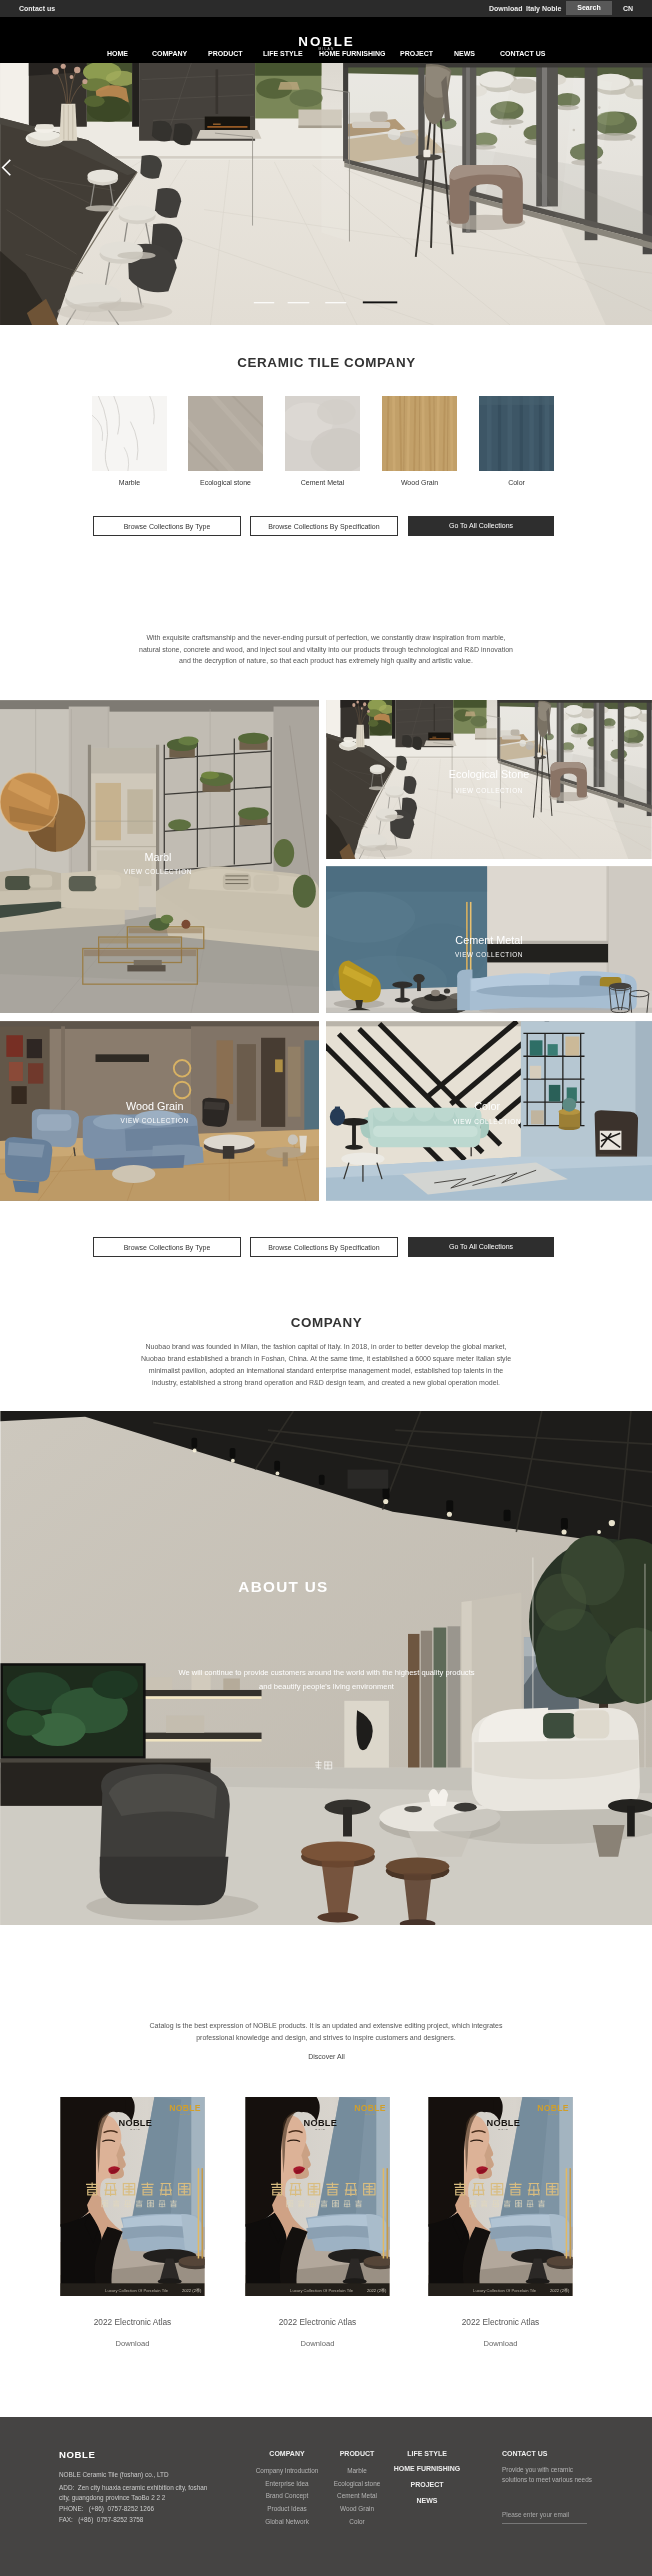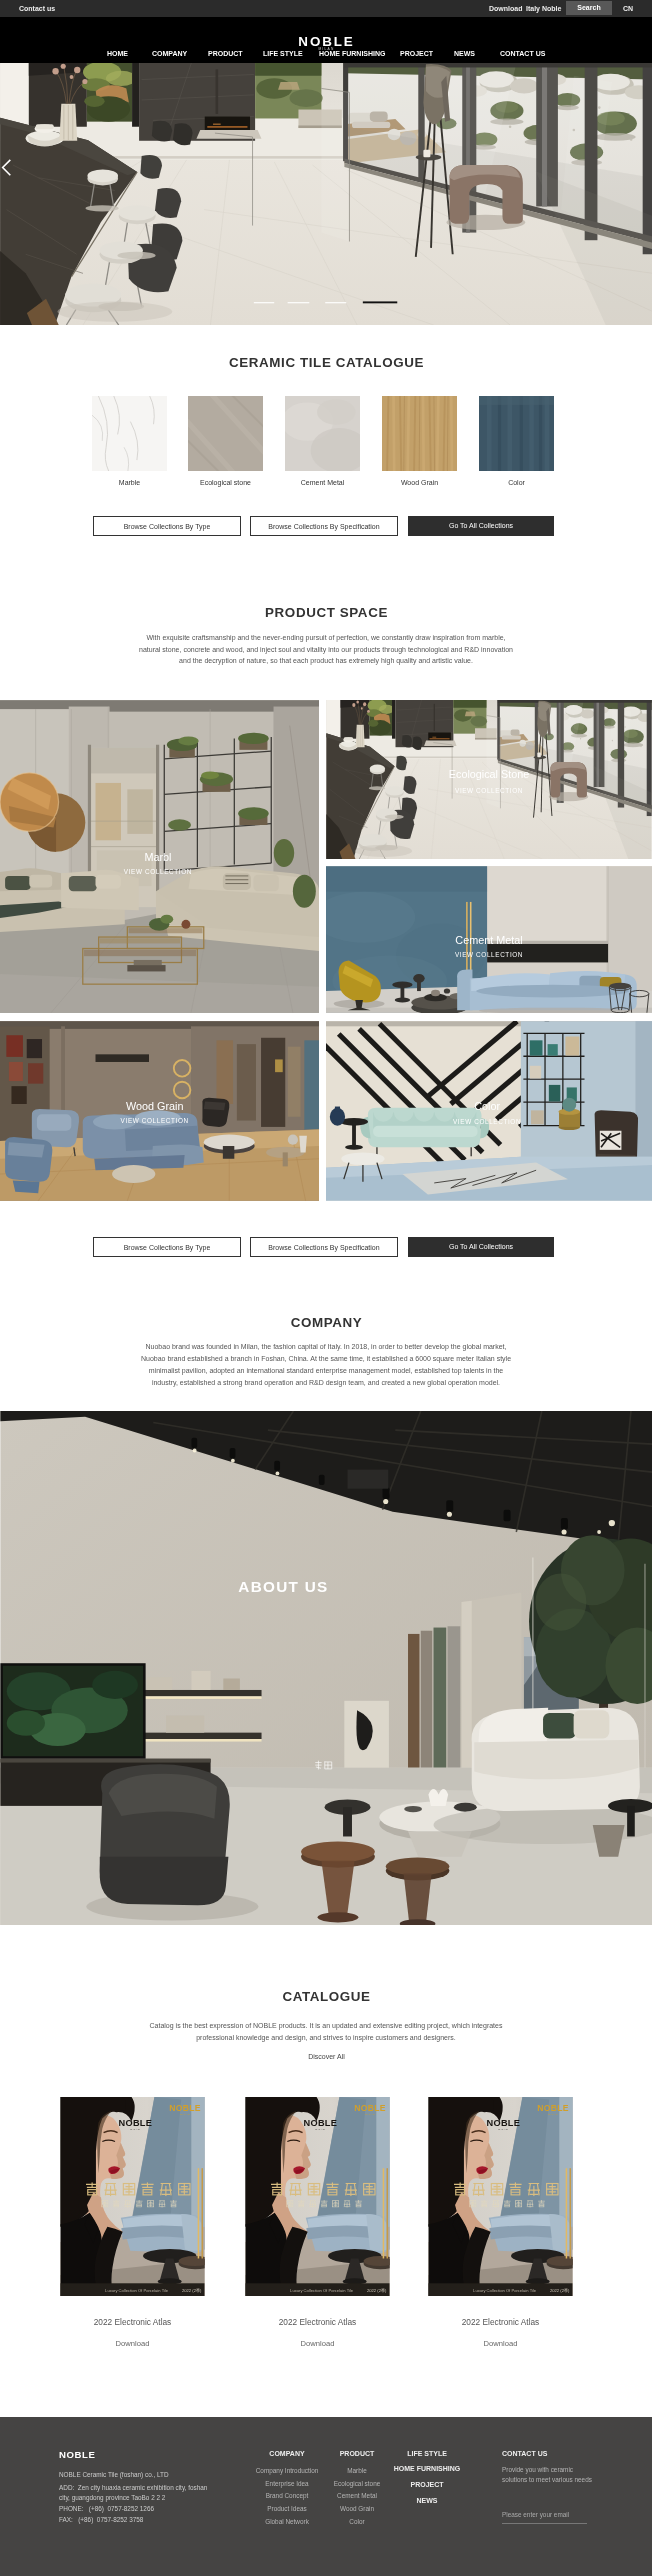"CERAMIC TILE CATALOGUE" div.abs { text: CATALOGUE -> COMPANY }
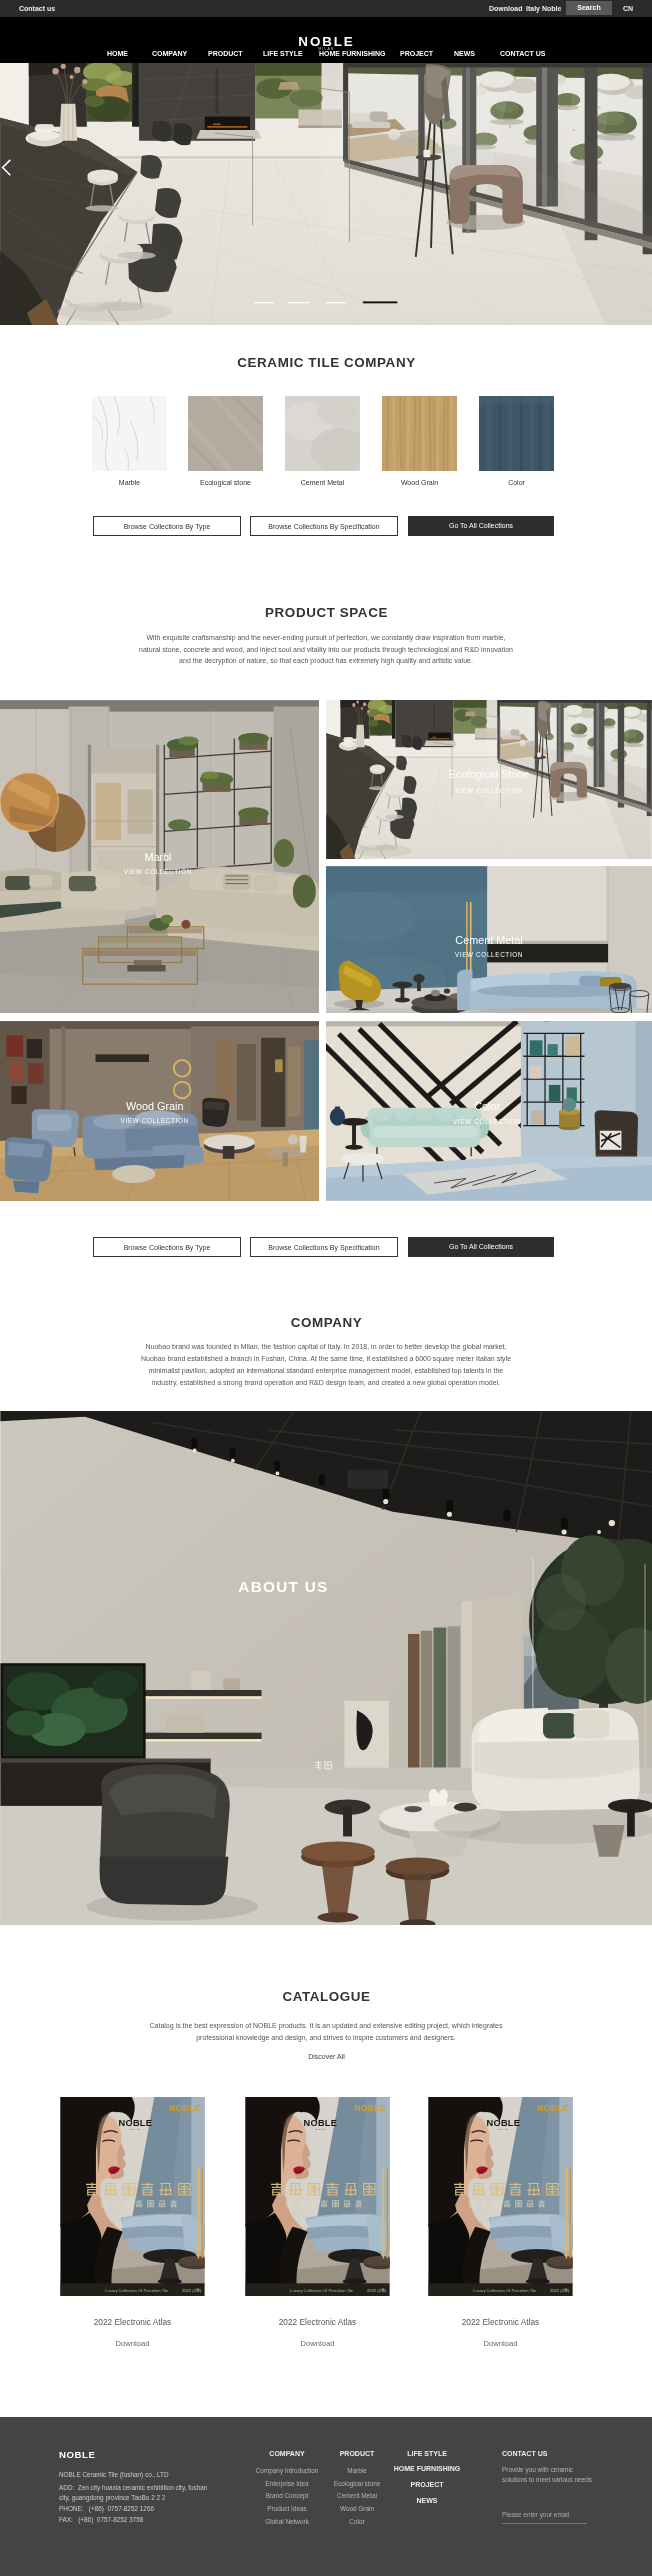"PRODUCT SPACE" div.abs { html: <div>PRODUCT SPACE</div> -> none }
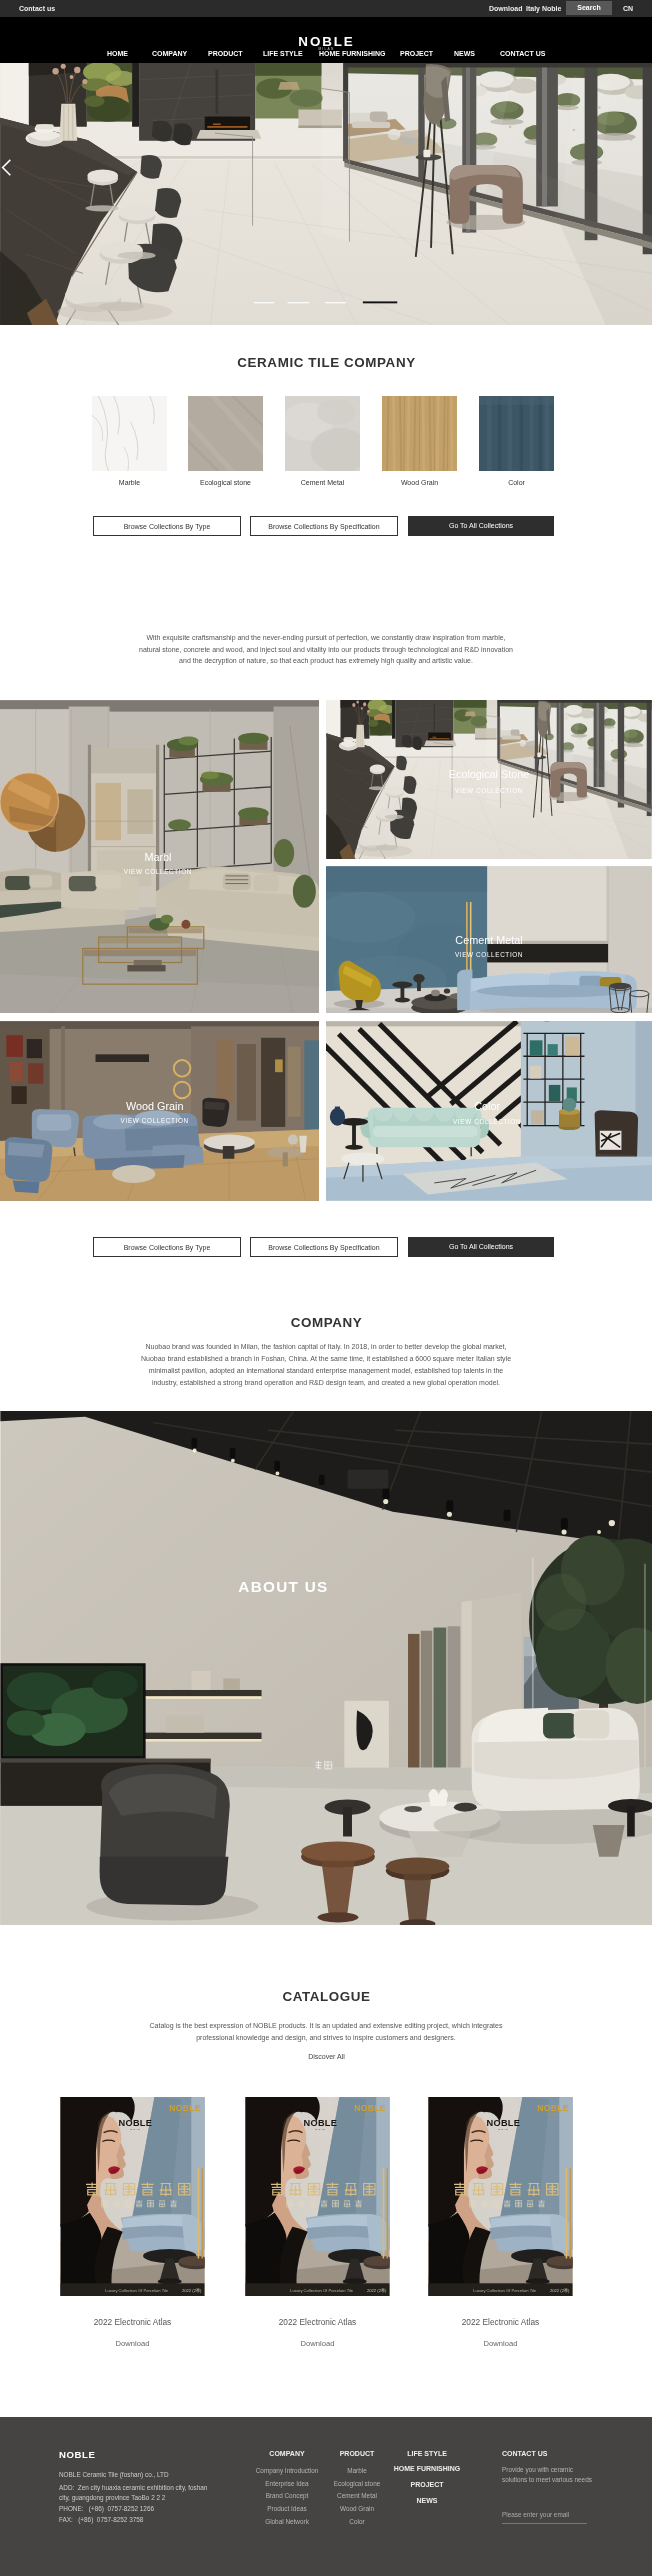"We will continue to provide" div.abs { html: none -> <div>We will continue to provide customers around the world with the highest quality products<br>and beautify people's living environment</div> }
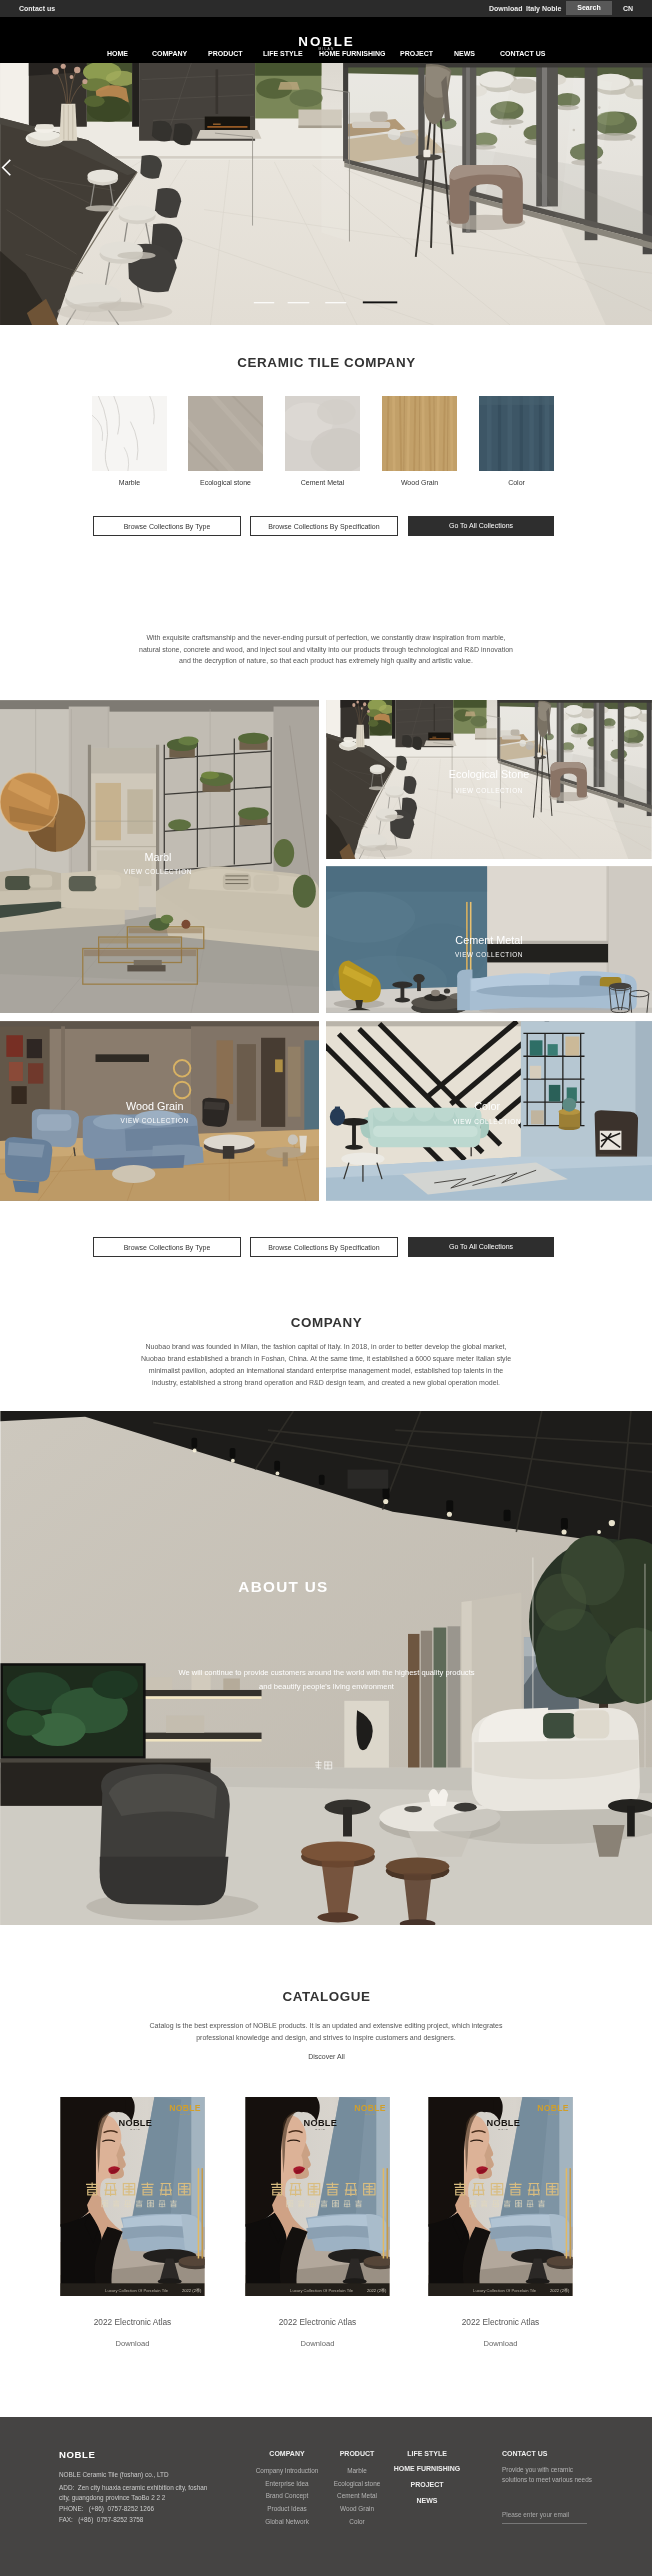"CATALOGUE" div.abs { html: <div>CATALOGUE</div> -> none }
